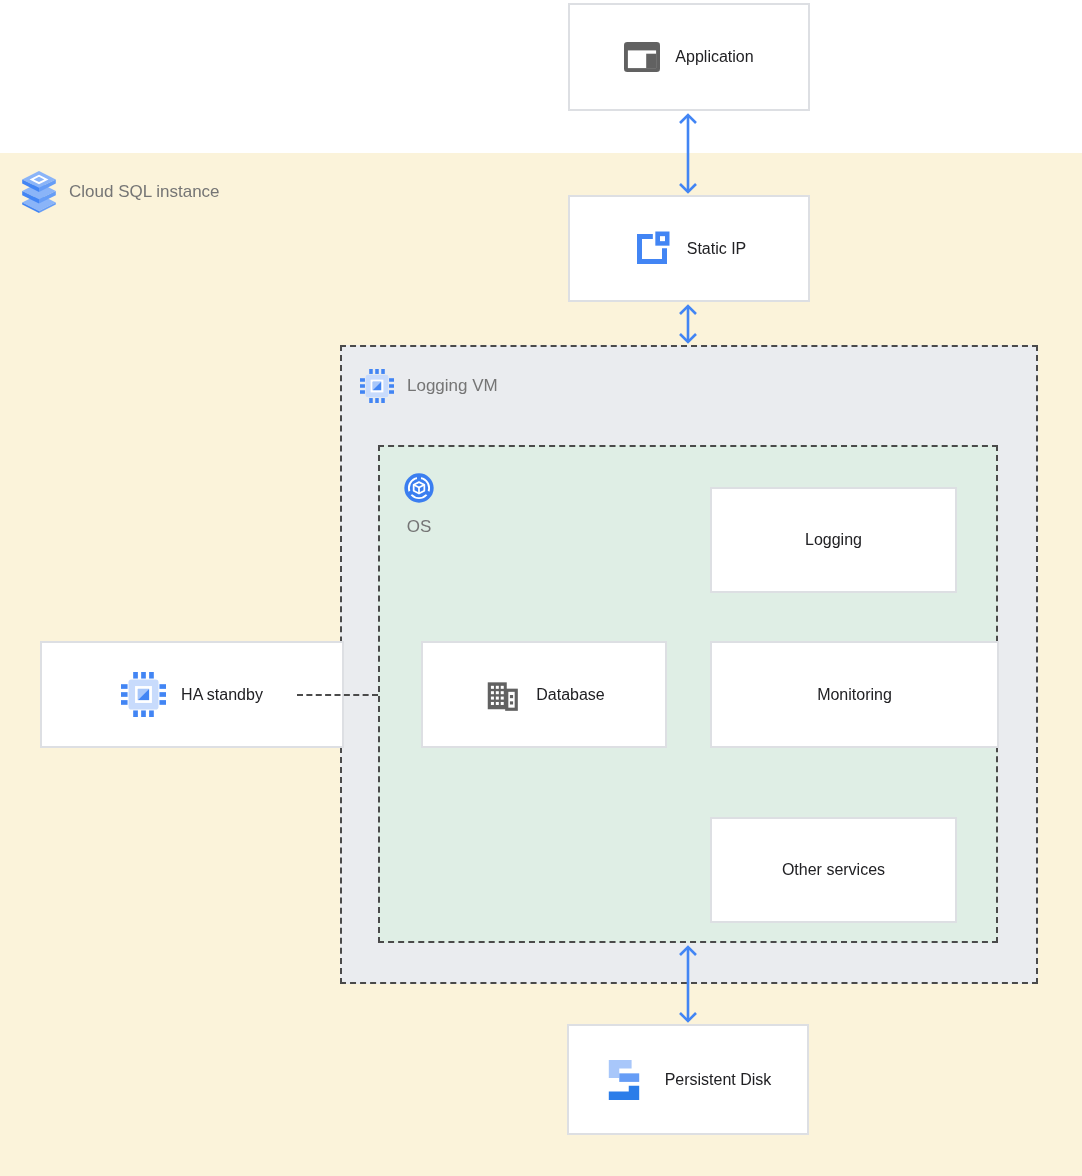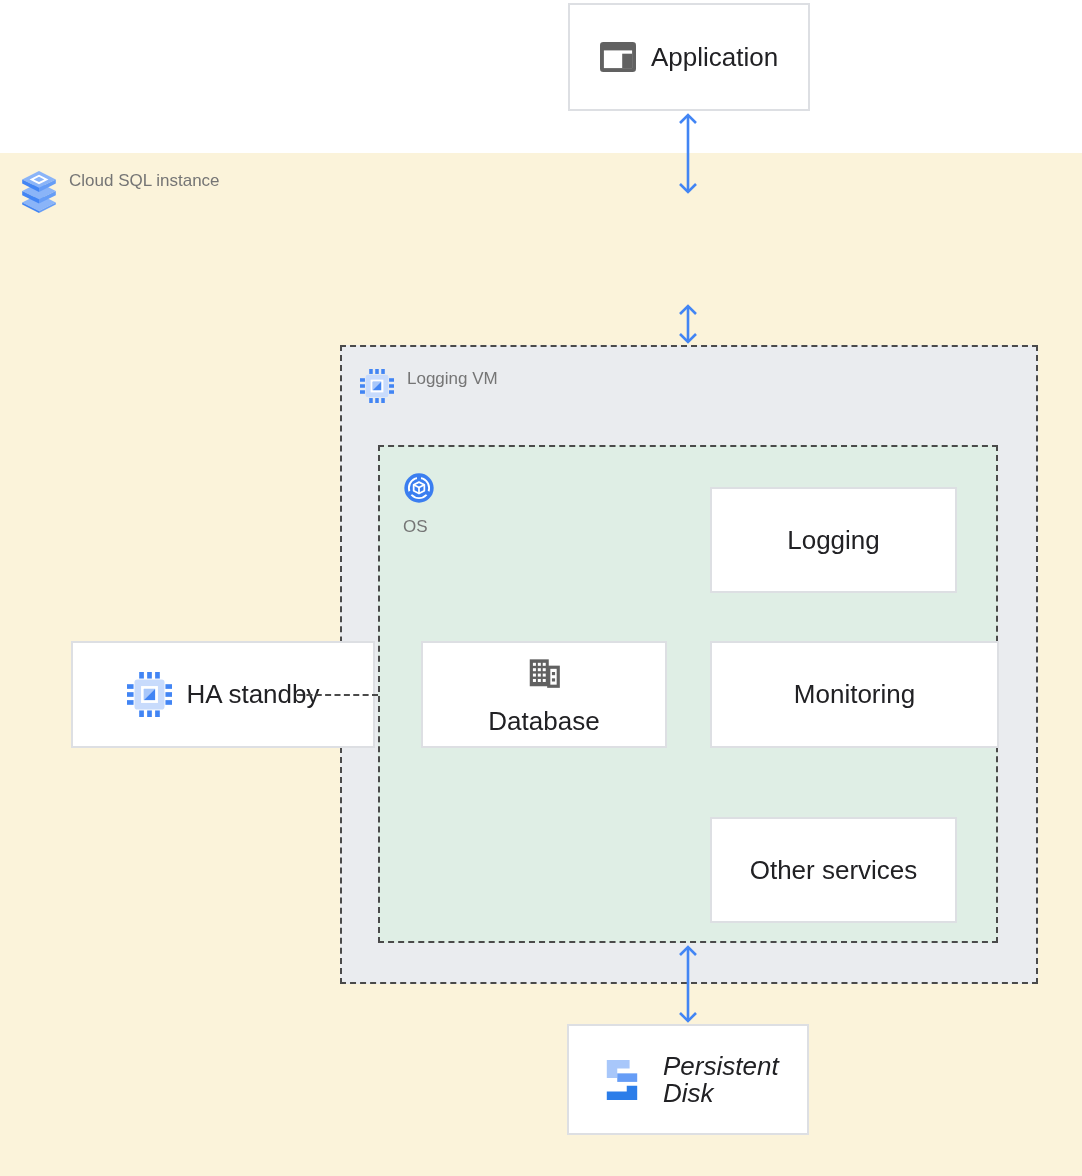"Application" .node { font-size: 26px -> 16px }
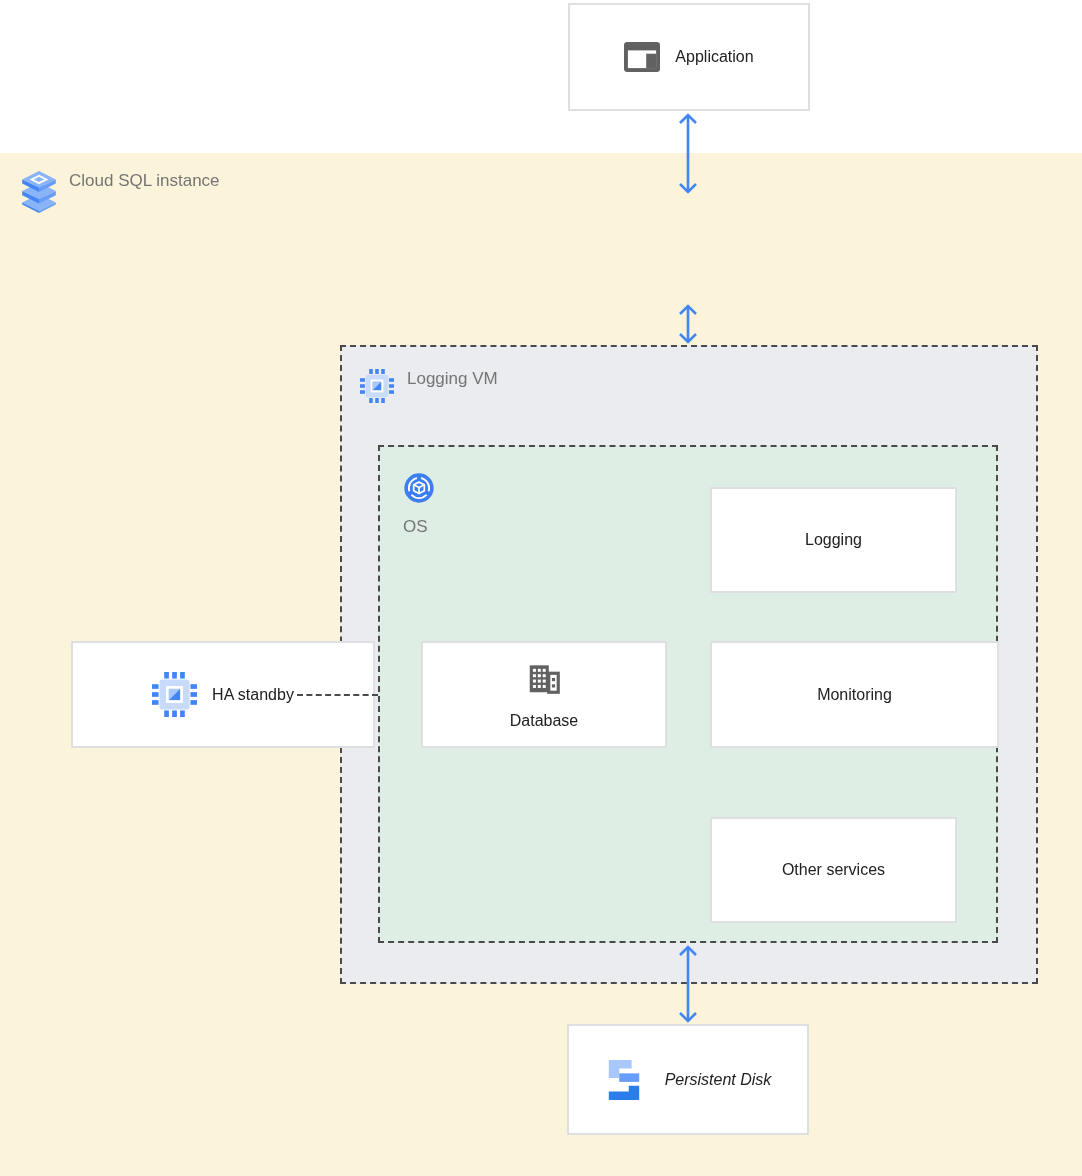"Cloud SQL instance" .zone-label { align-items: flex-start -> center }
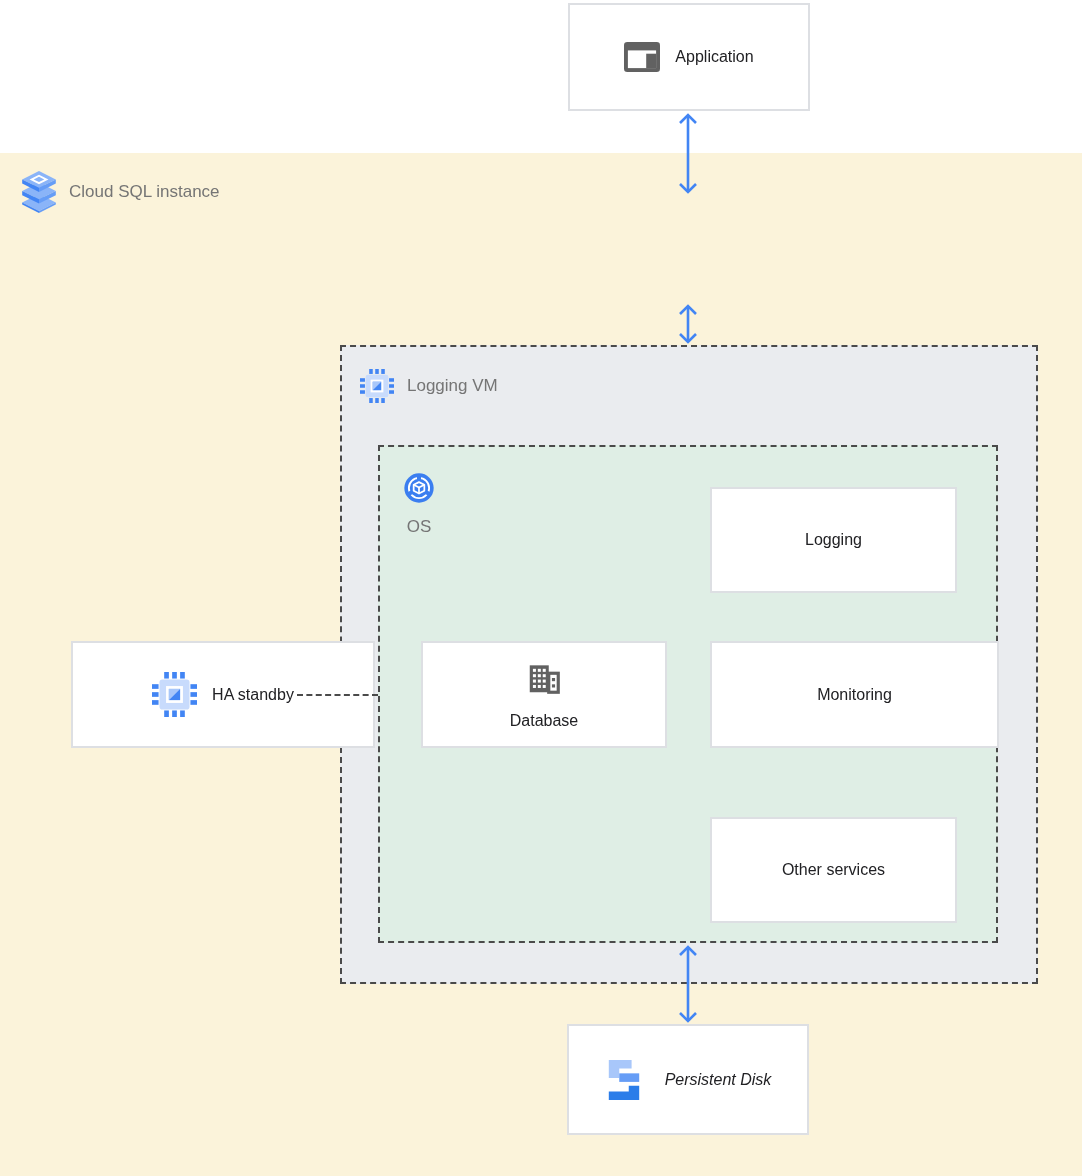"Static IP" div.node { html: none -> <div> <span> <svg> <path></path> <rect></rect> <rect></rect> </svg> </span> <span>Static IP</span> </div> }
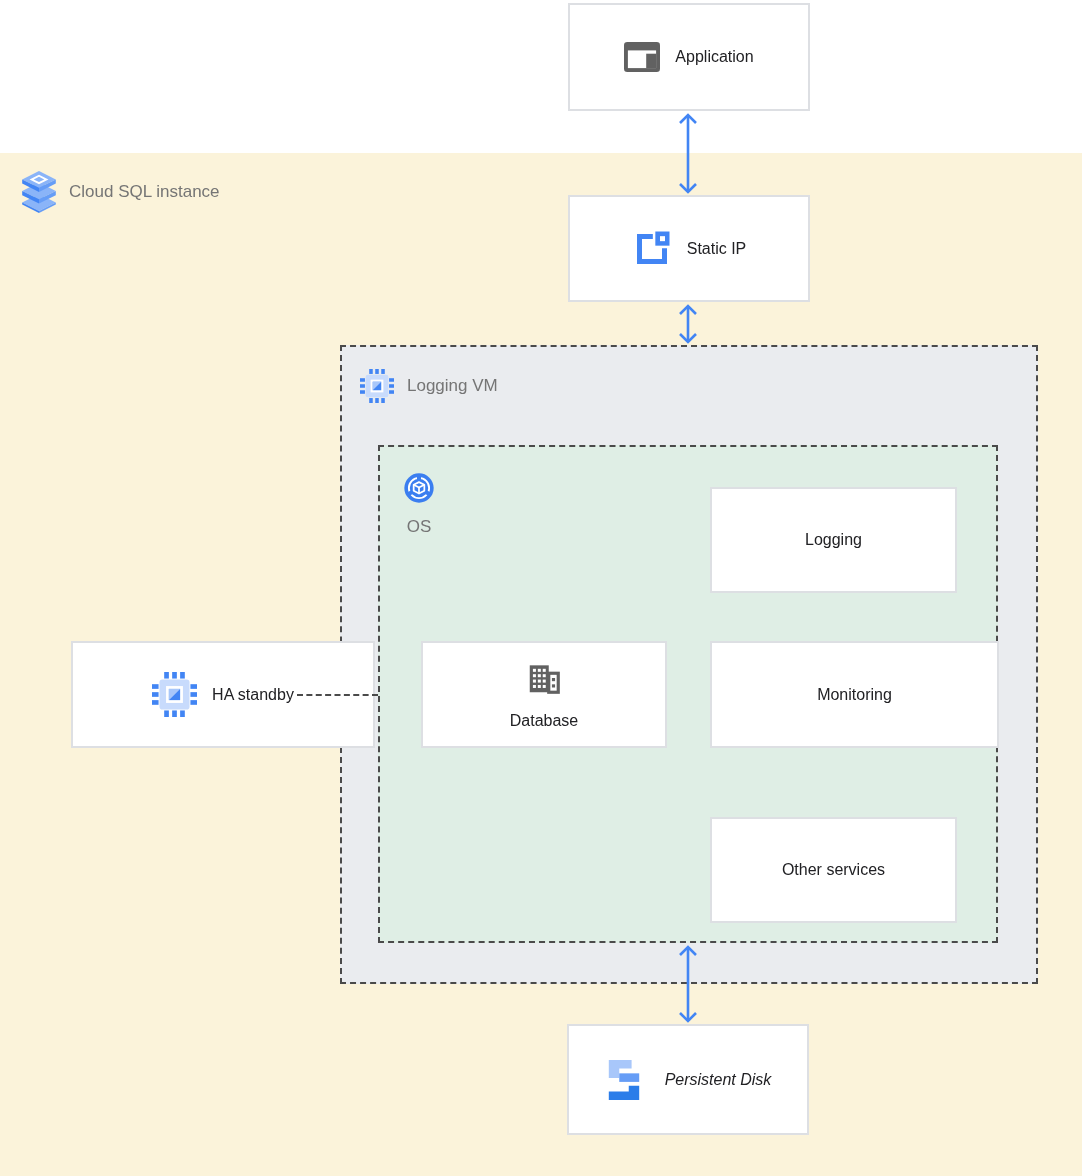"HA standby" div.node { margin-left: 31px -> none }
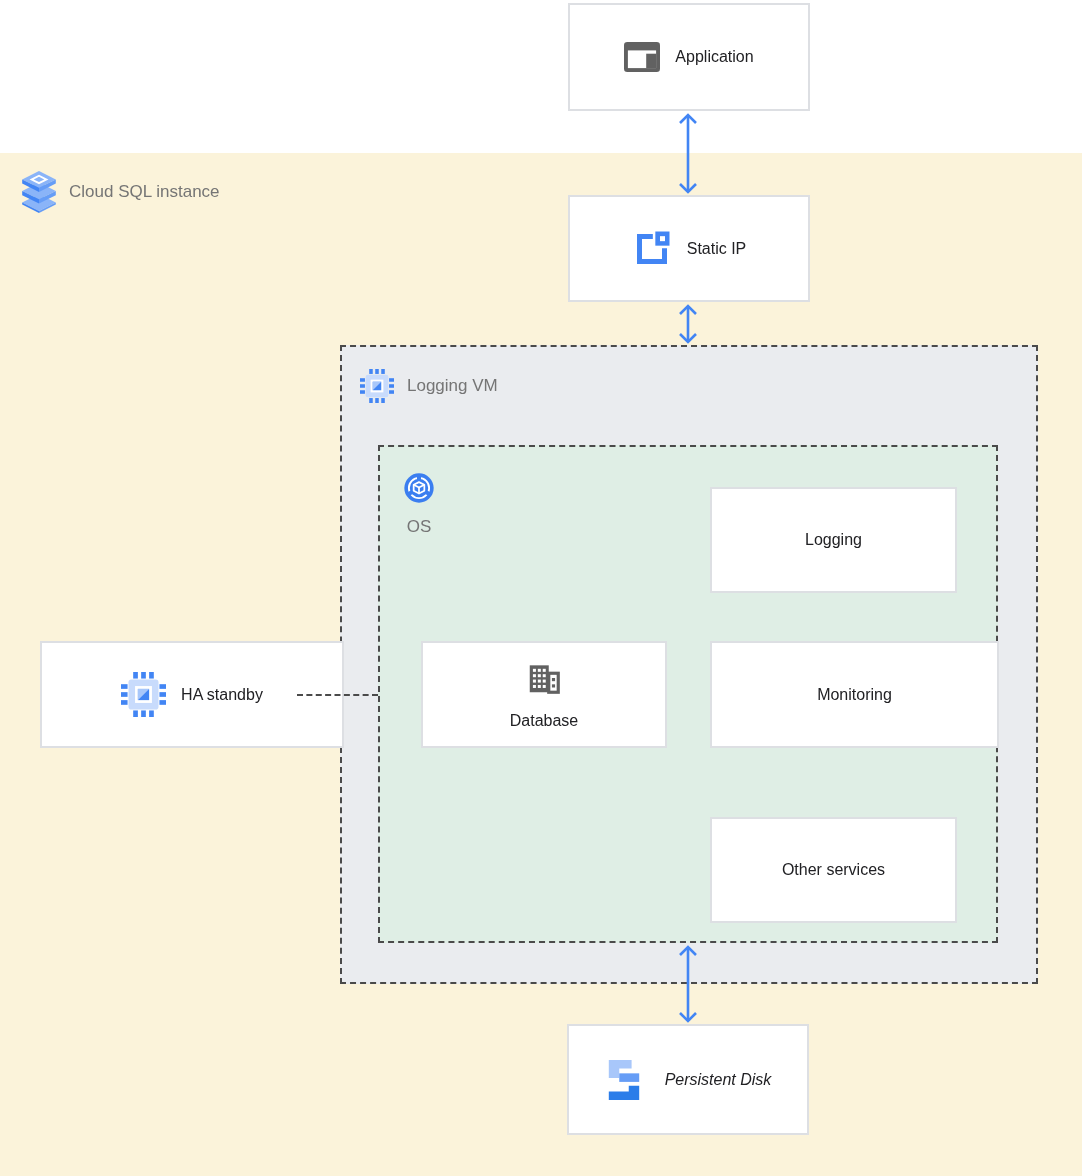"Database" div.node { flex-direction: column -> none }
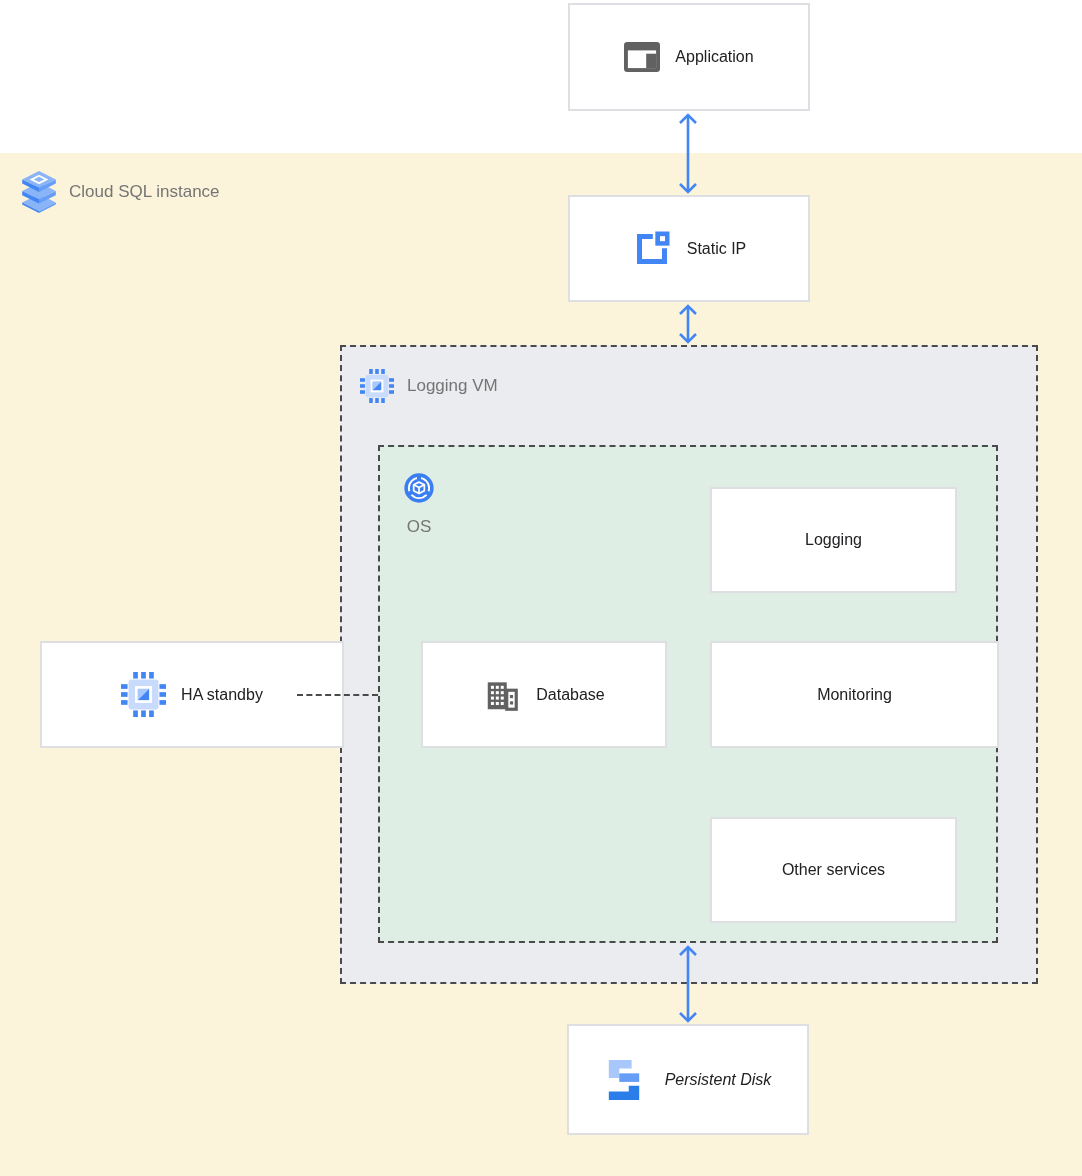"Persistent Disk" div.node { font-style: italic -> none }
